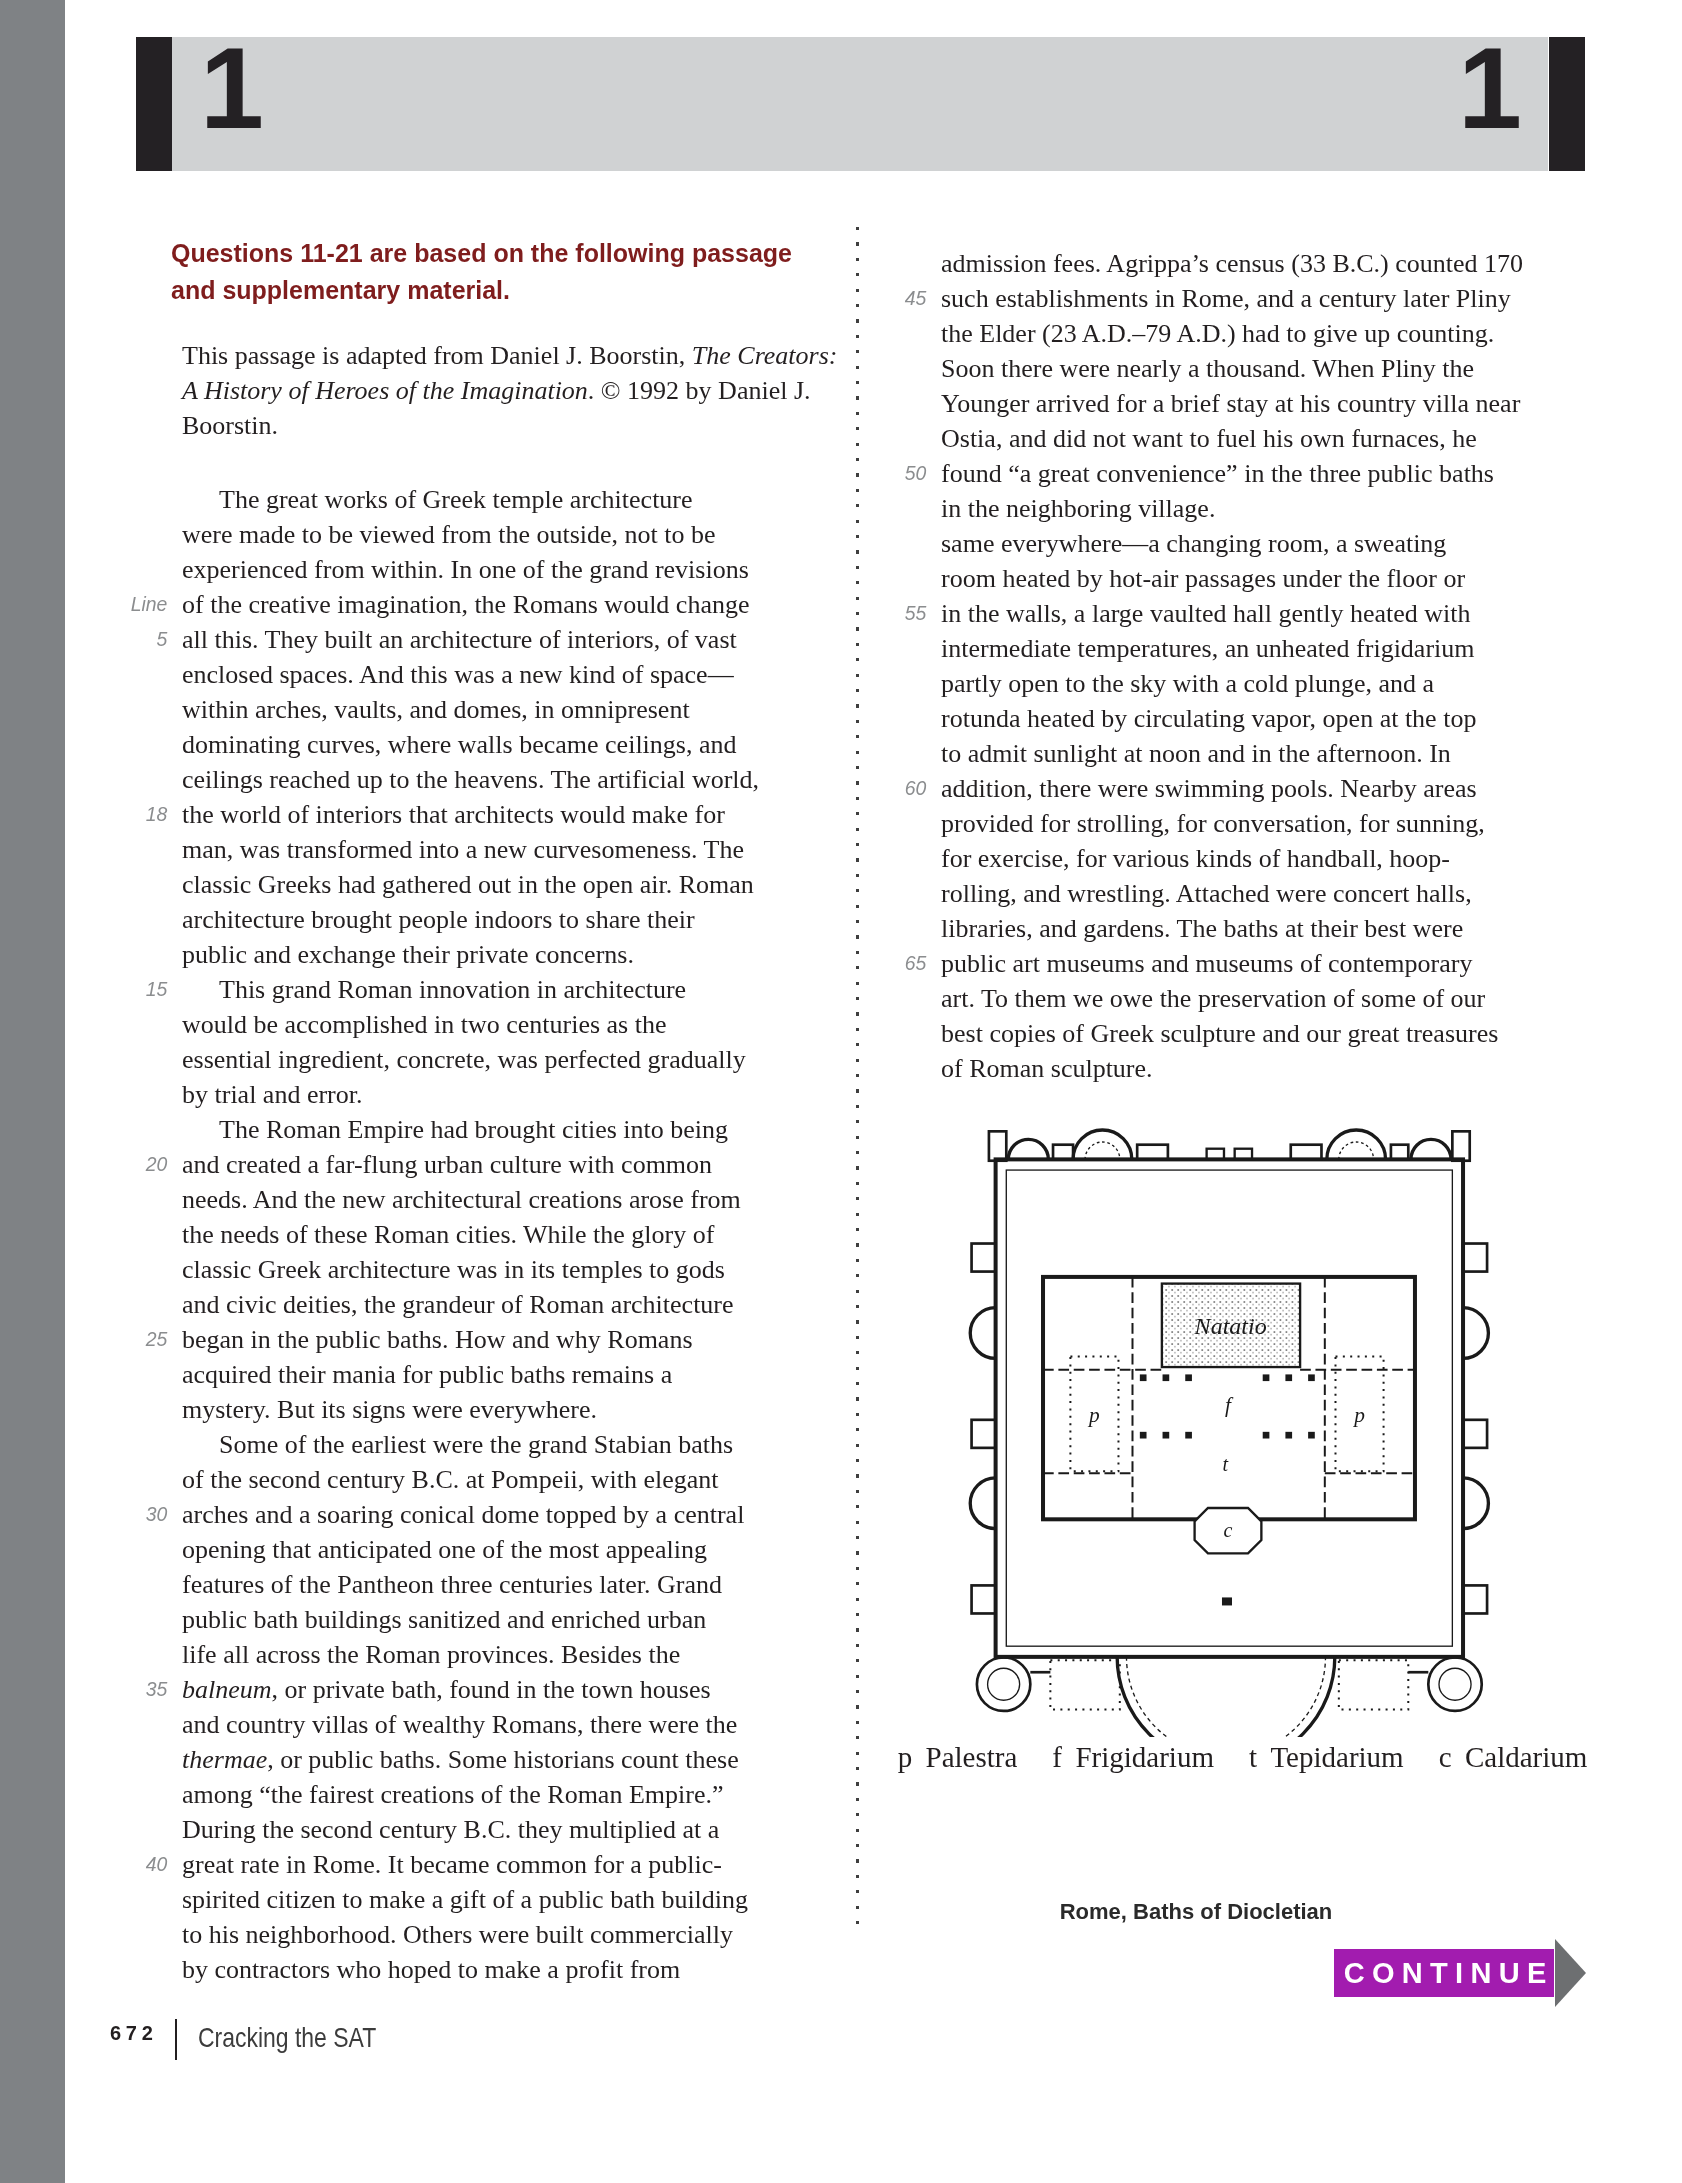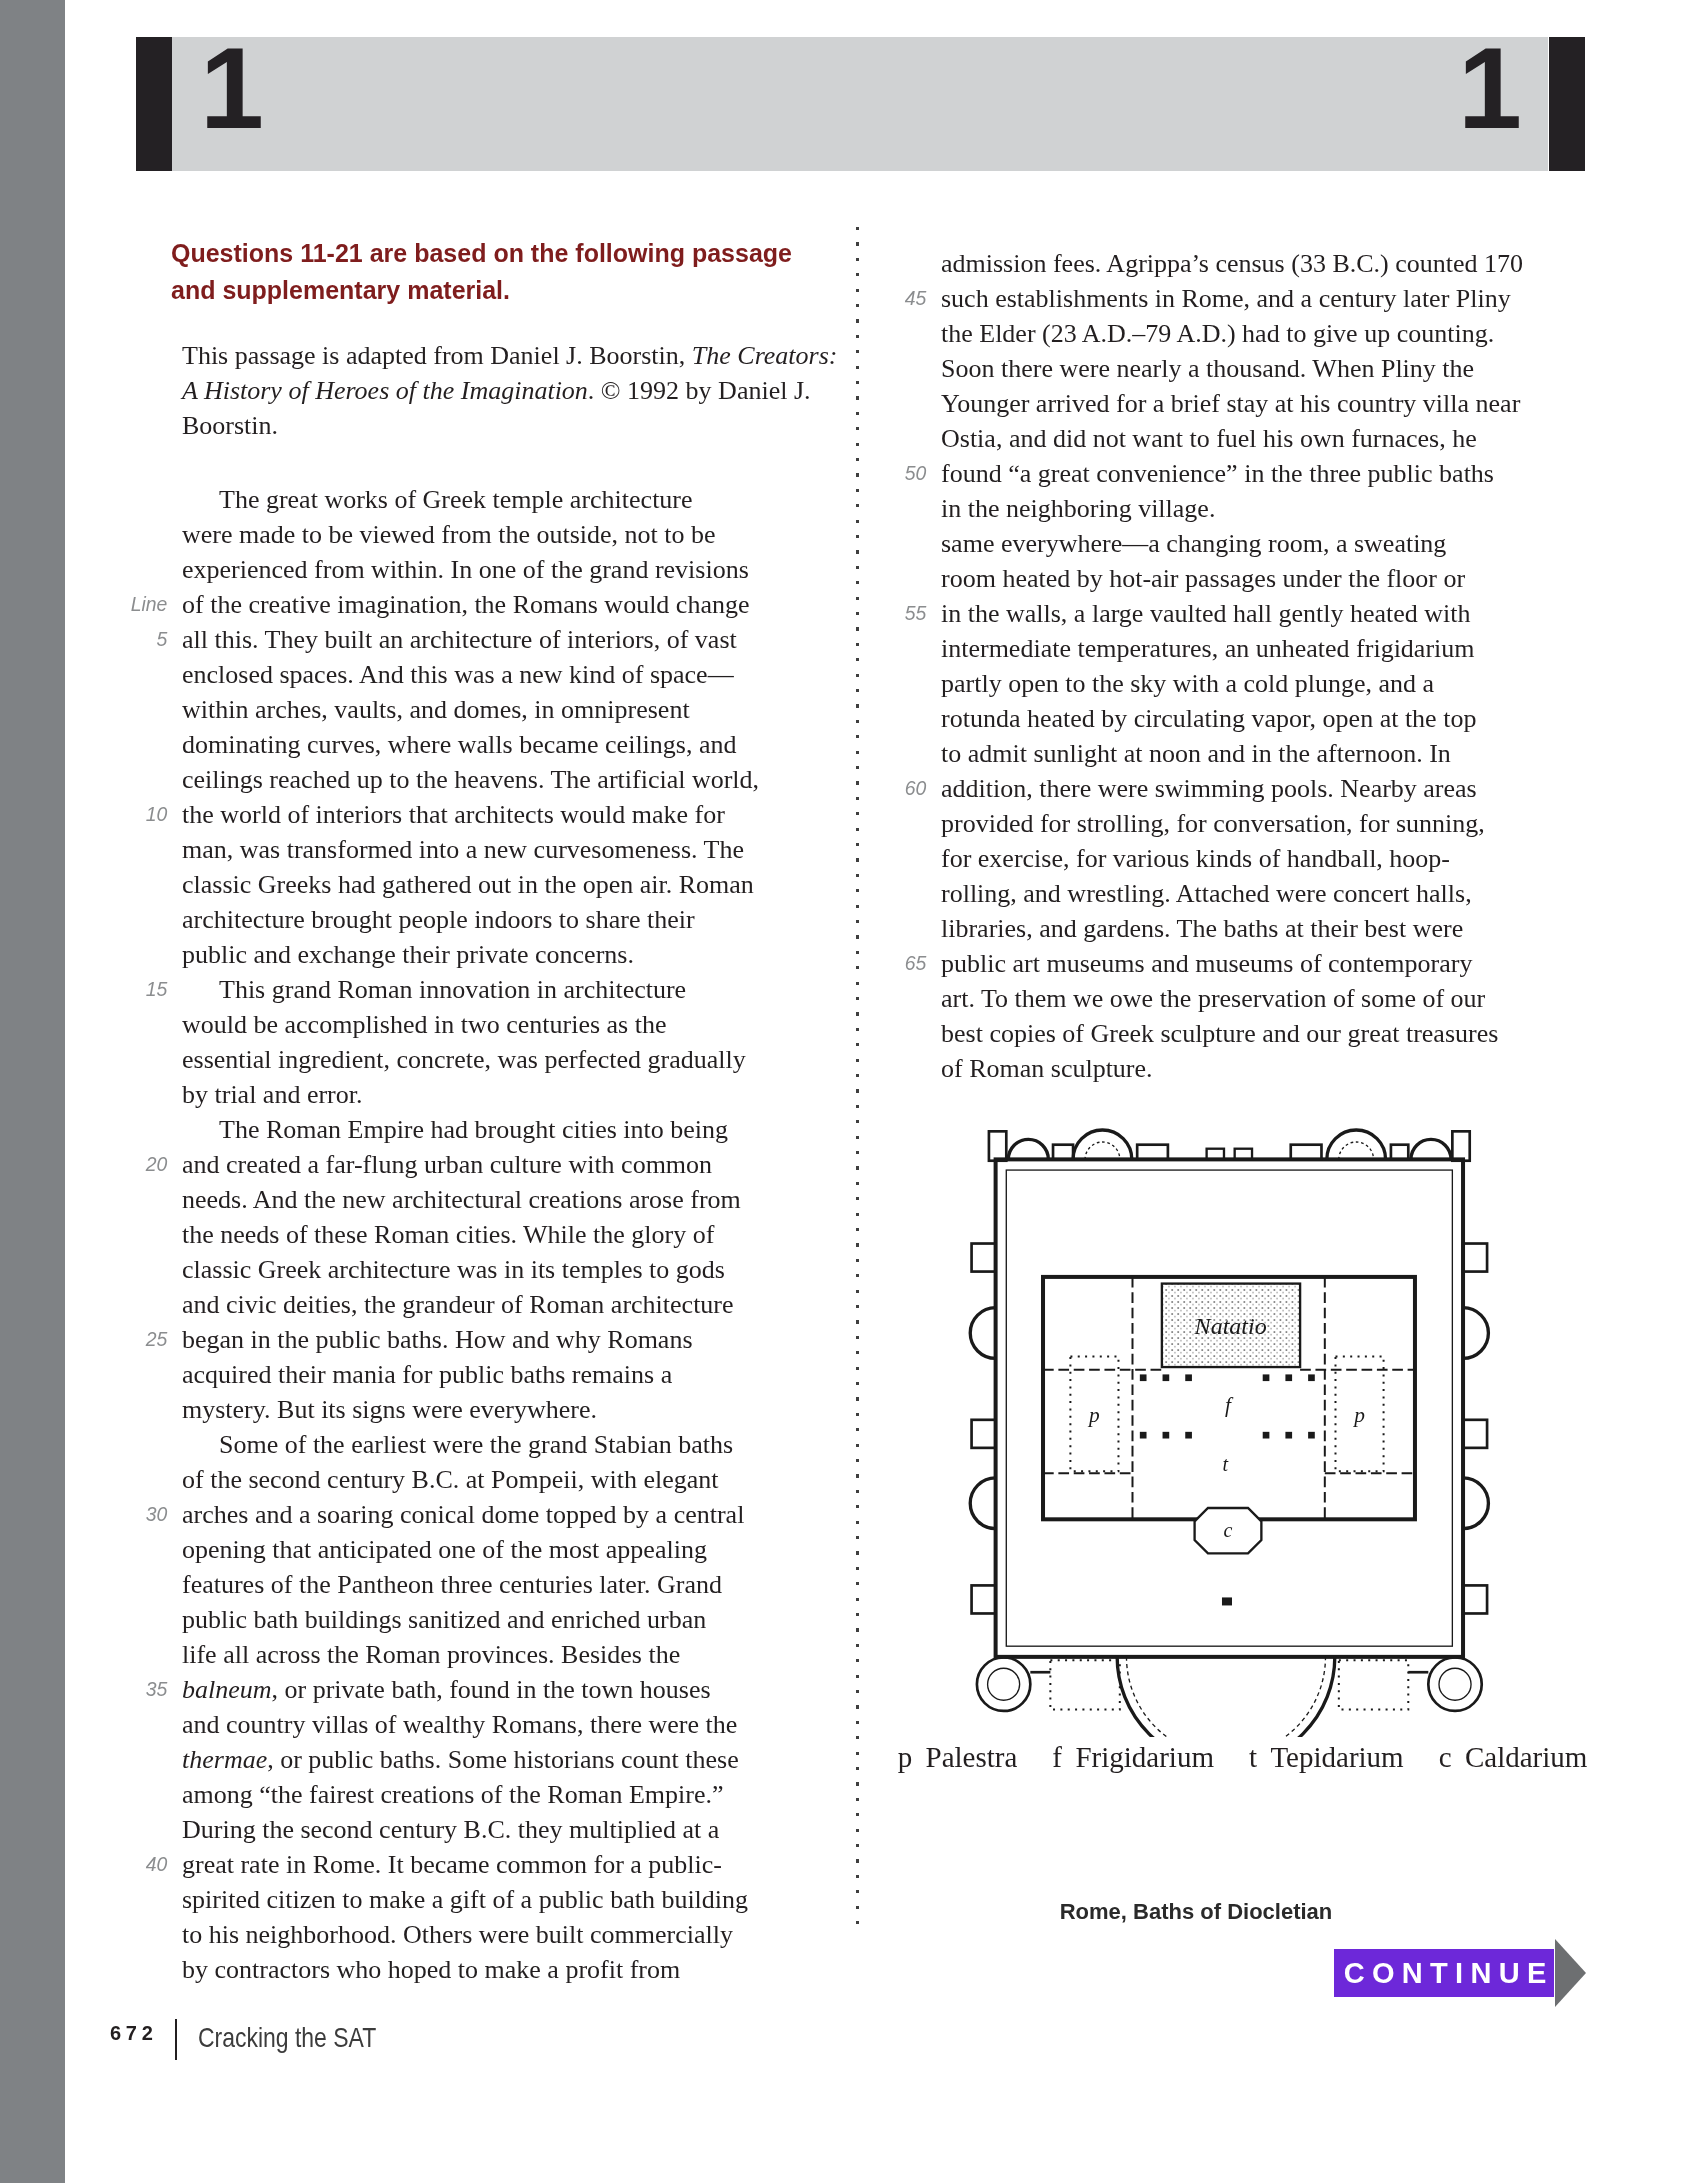"10" span.lnum { text: 10 -> 18 }
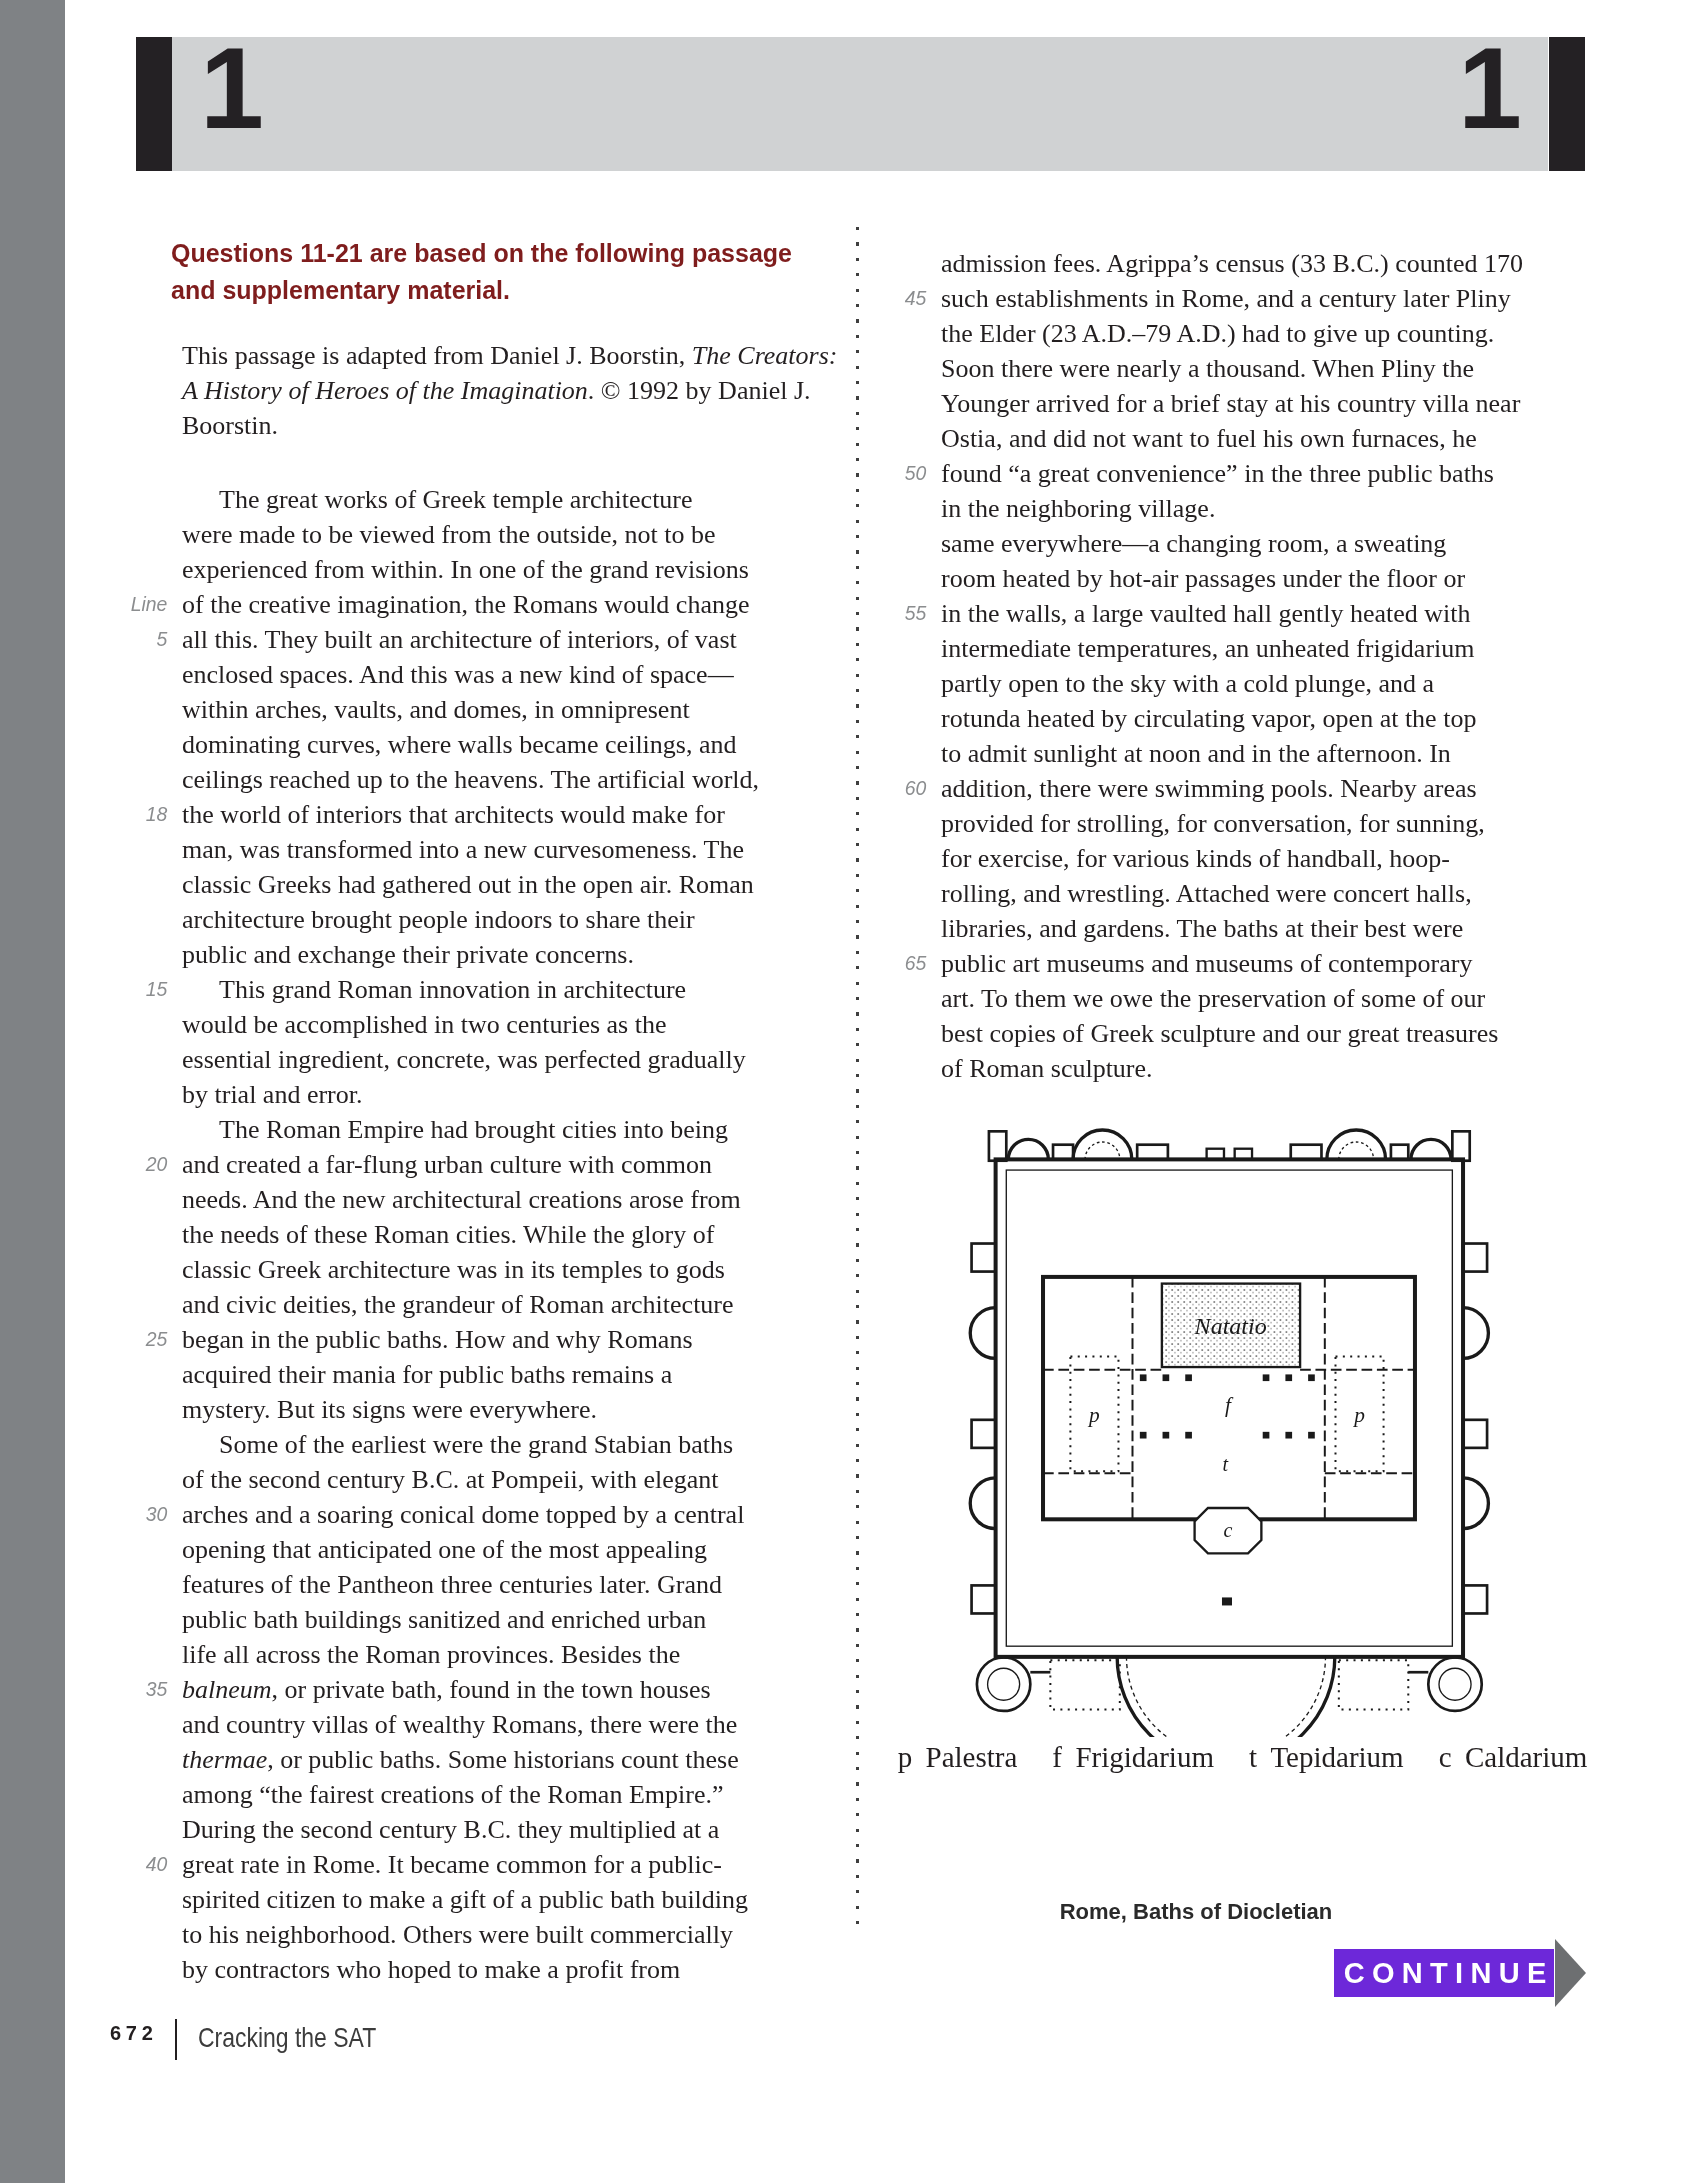"CONTINUE" .continue { background: #6d28d9 -> #a21caf }
